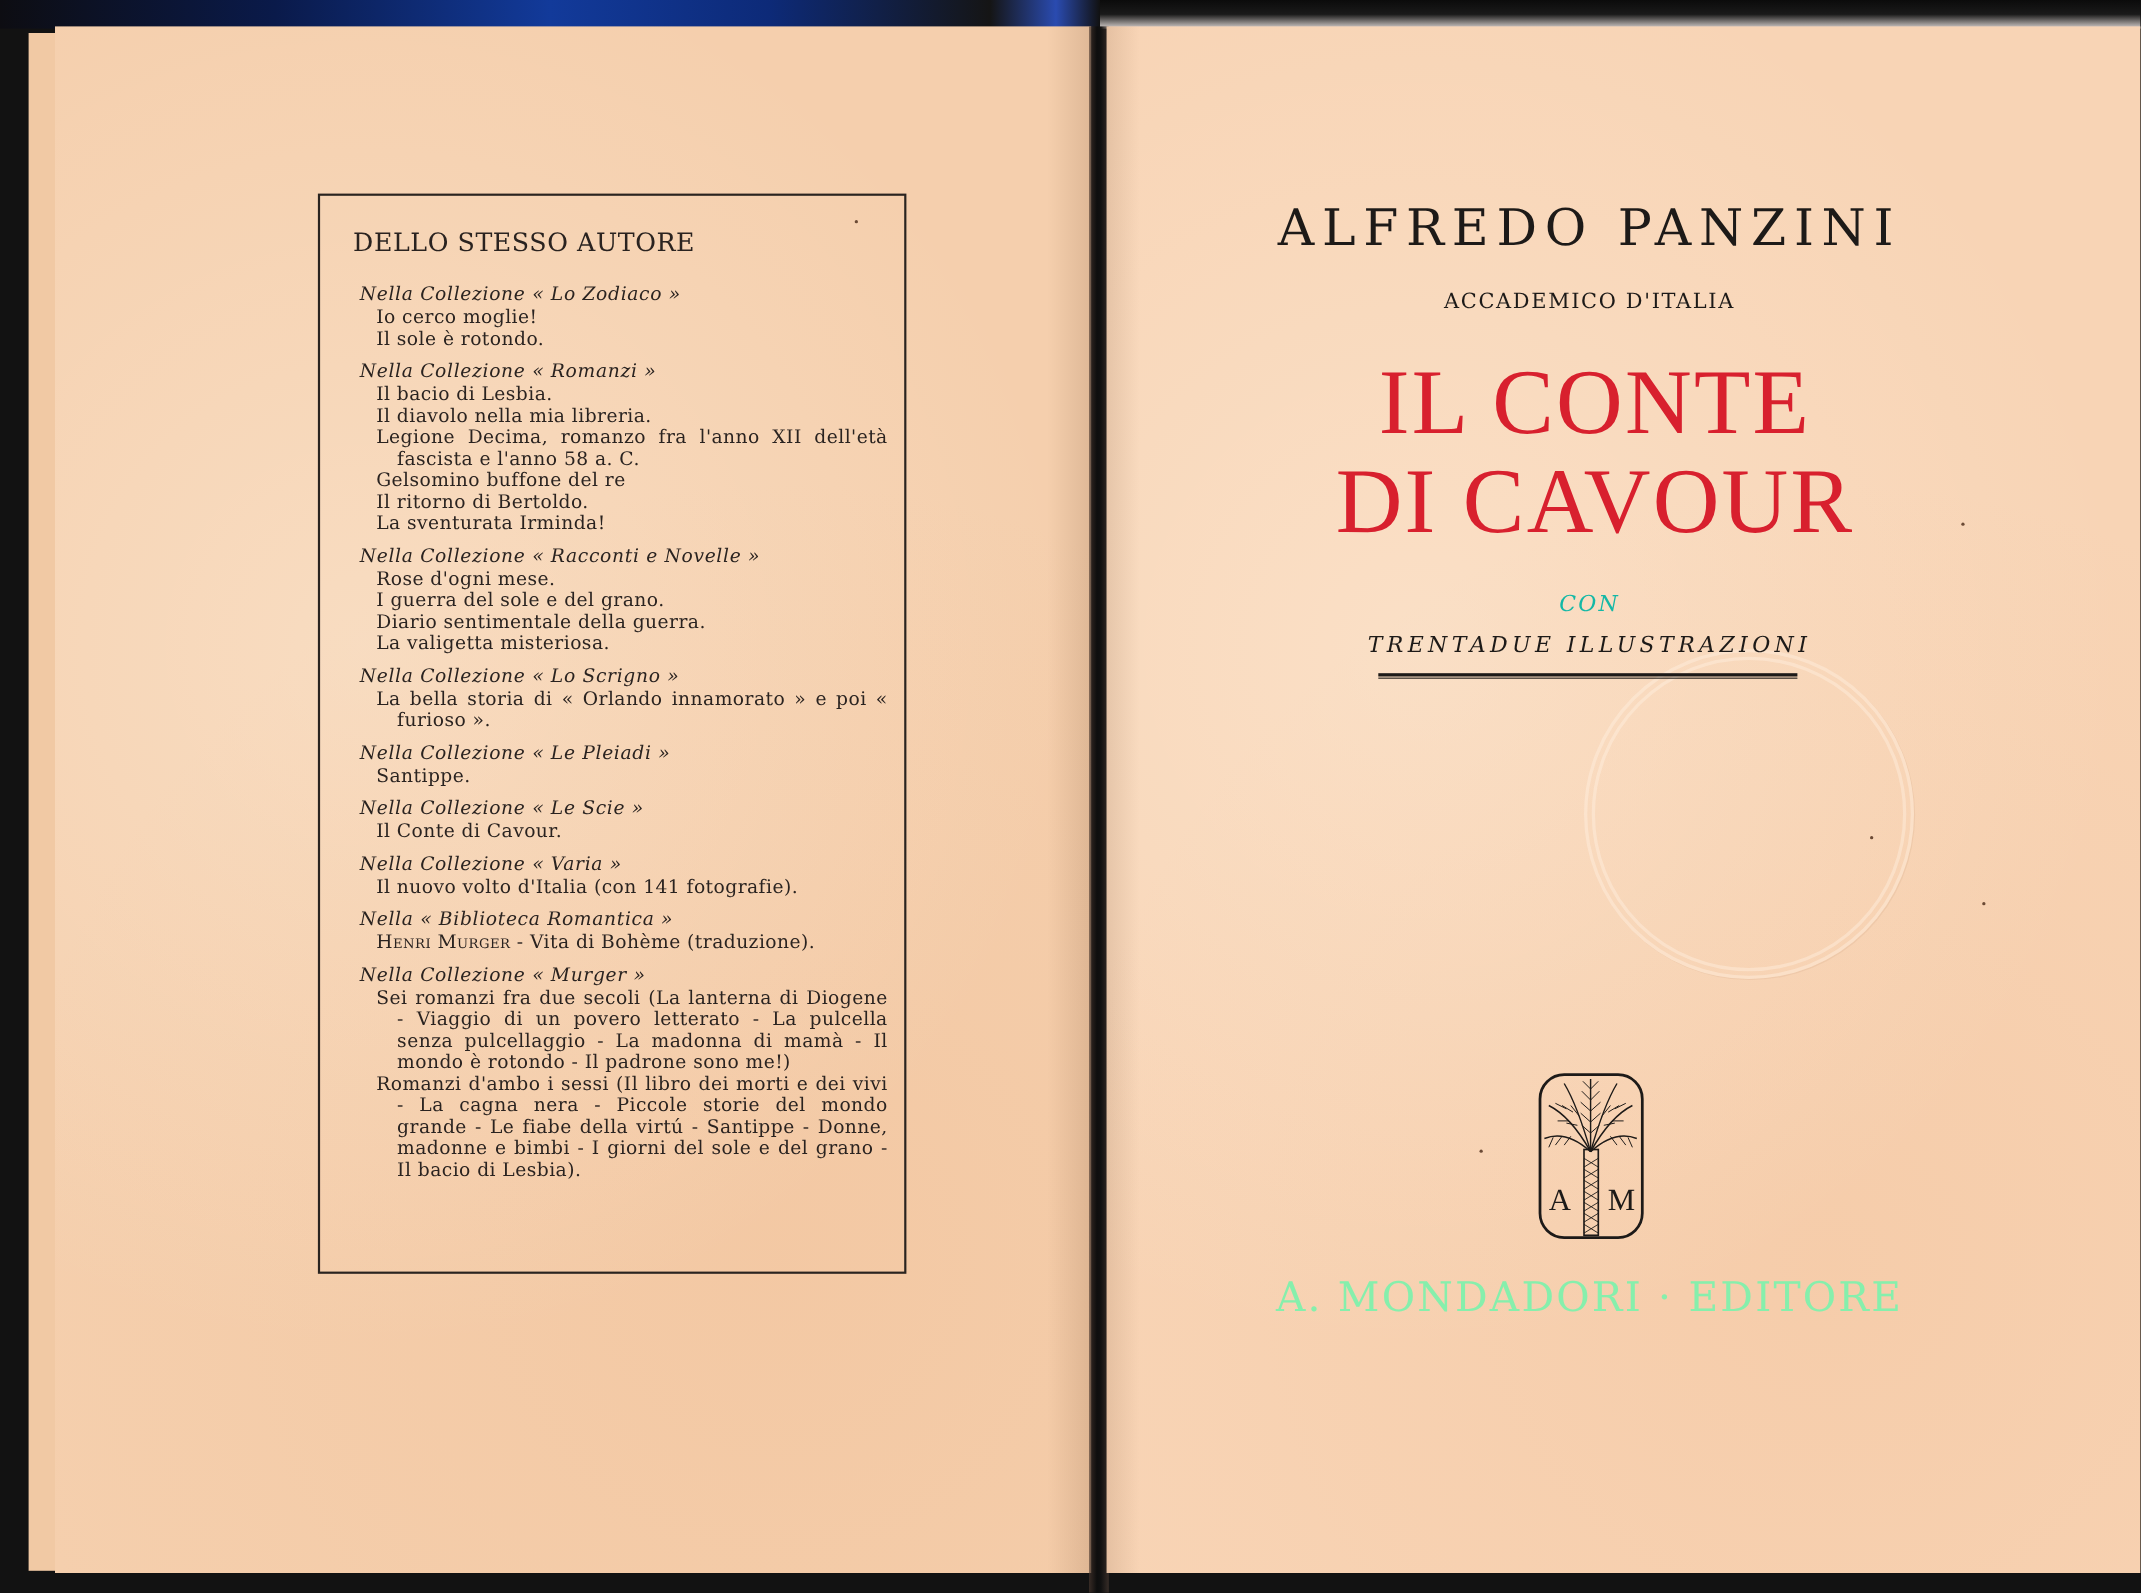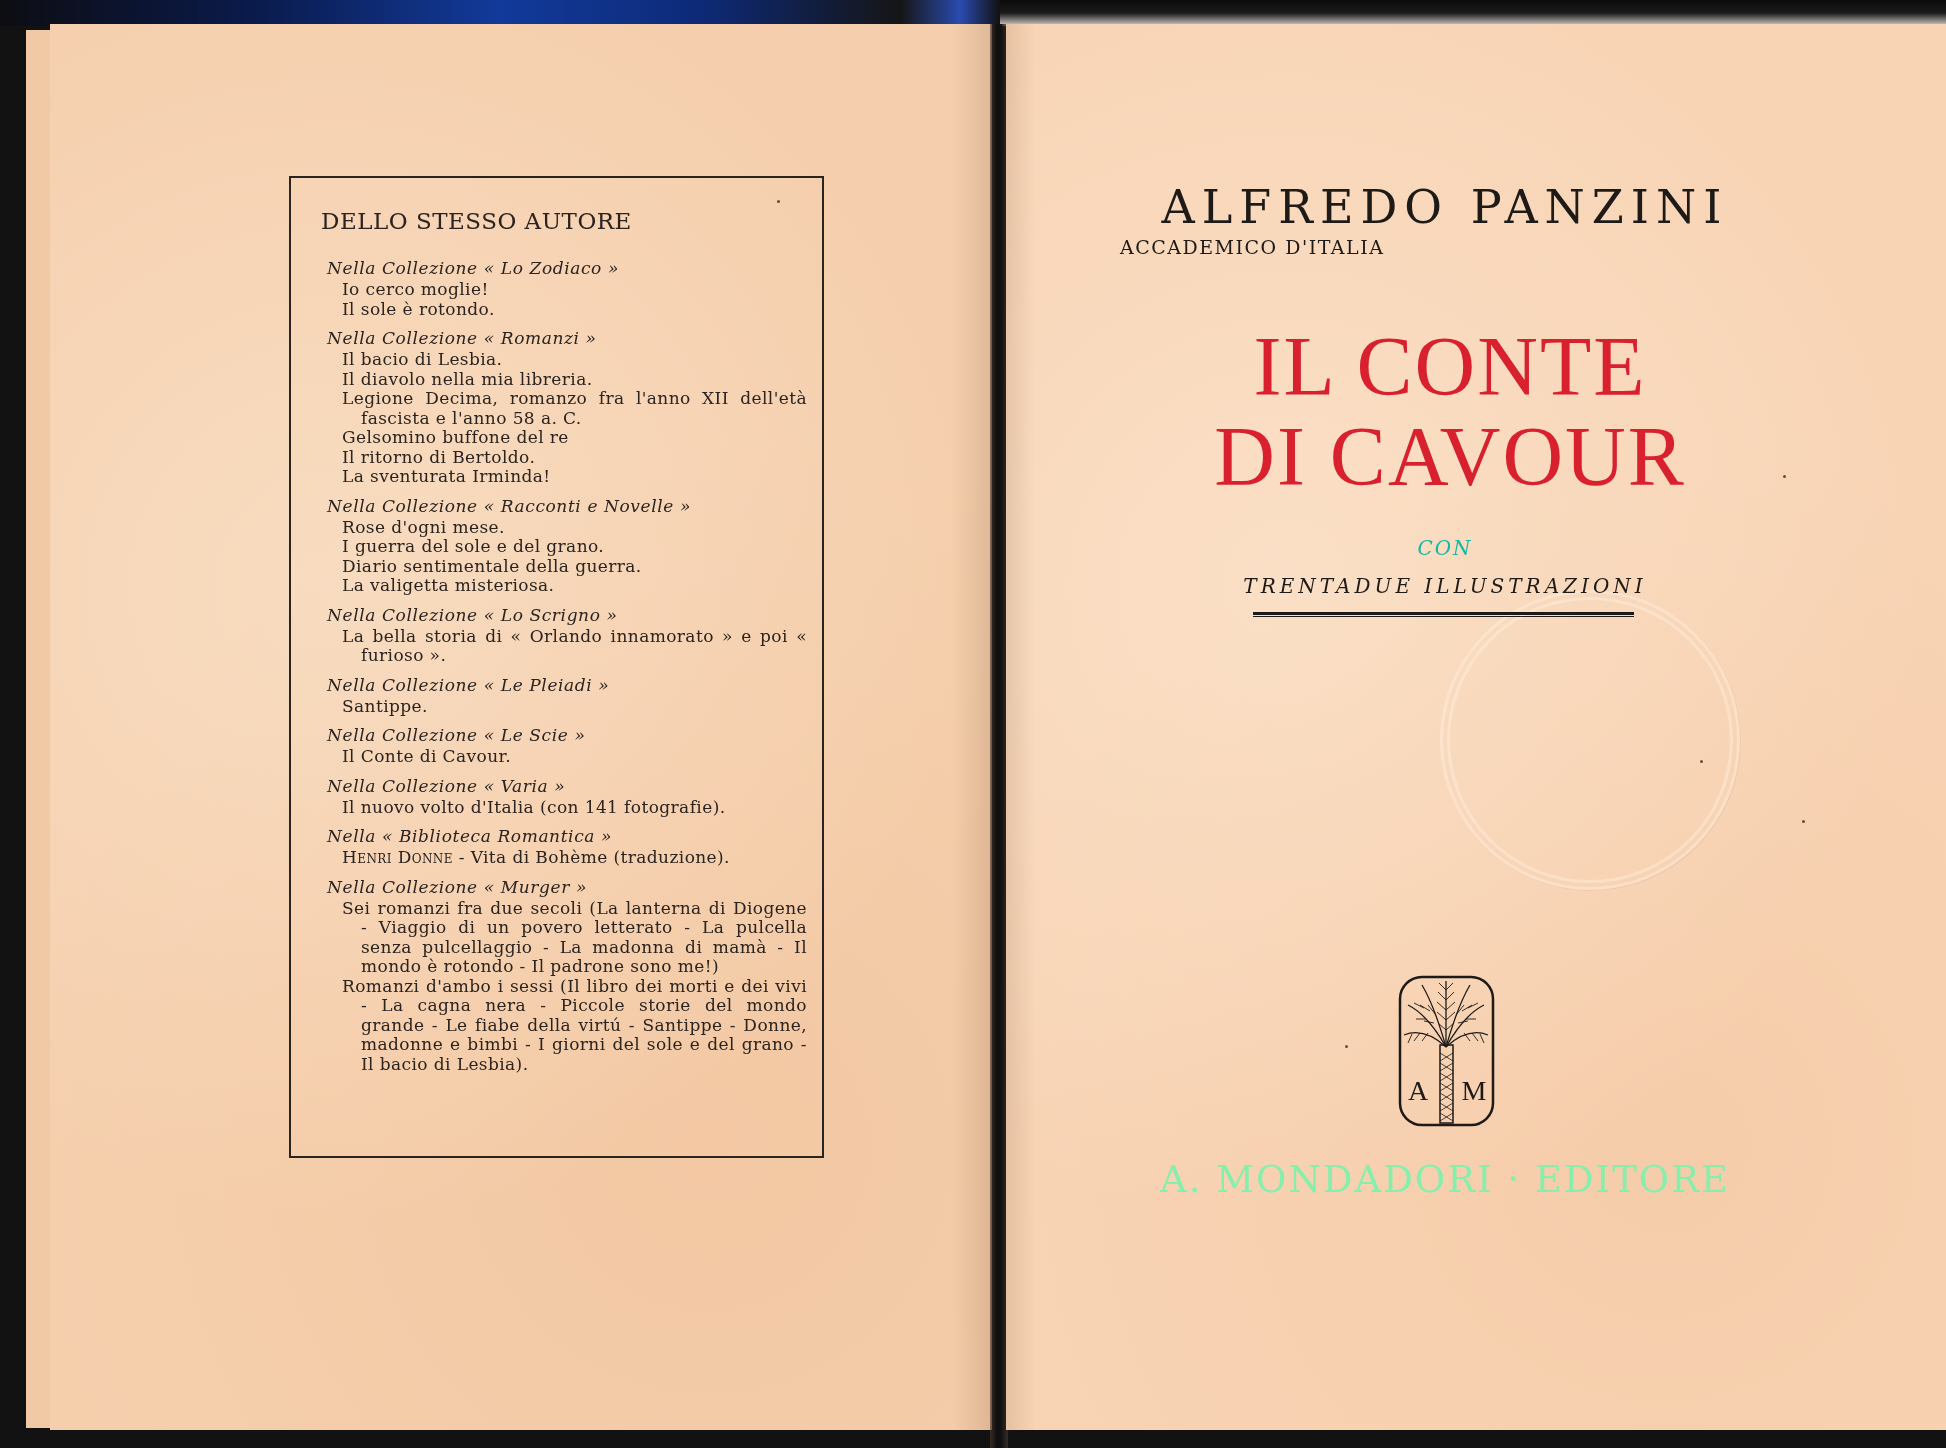"ACCADEMICO D'ITALIA" .academy { text-align: left -> center; top: 236px -> 263px }
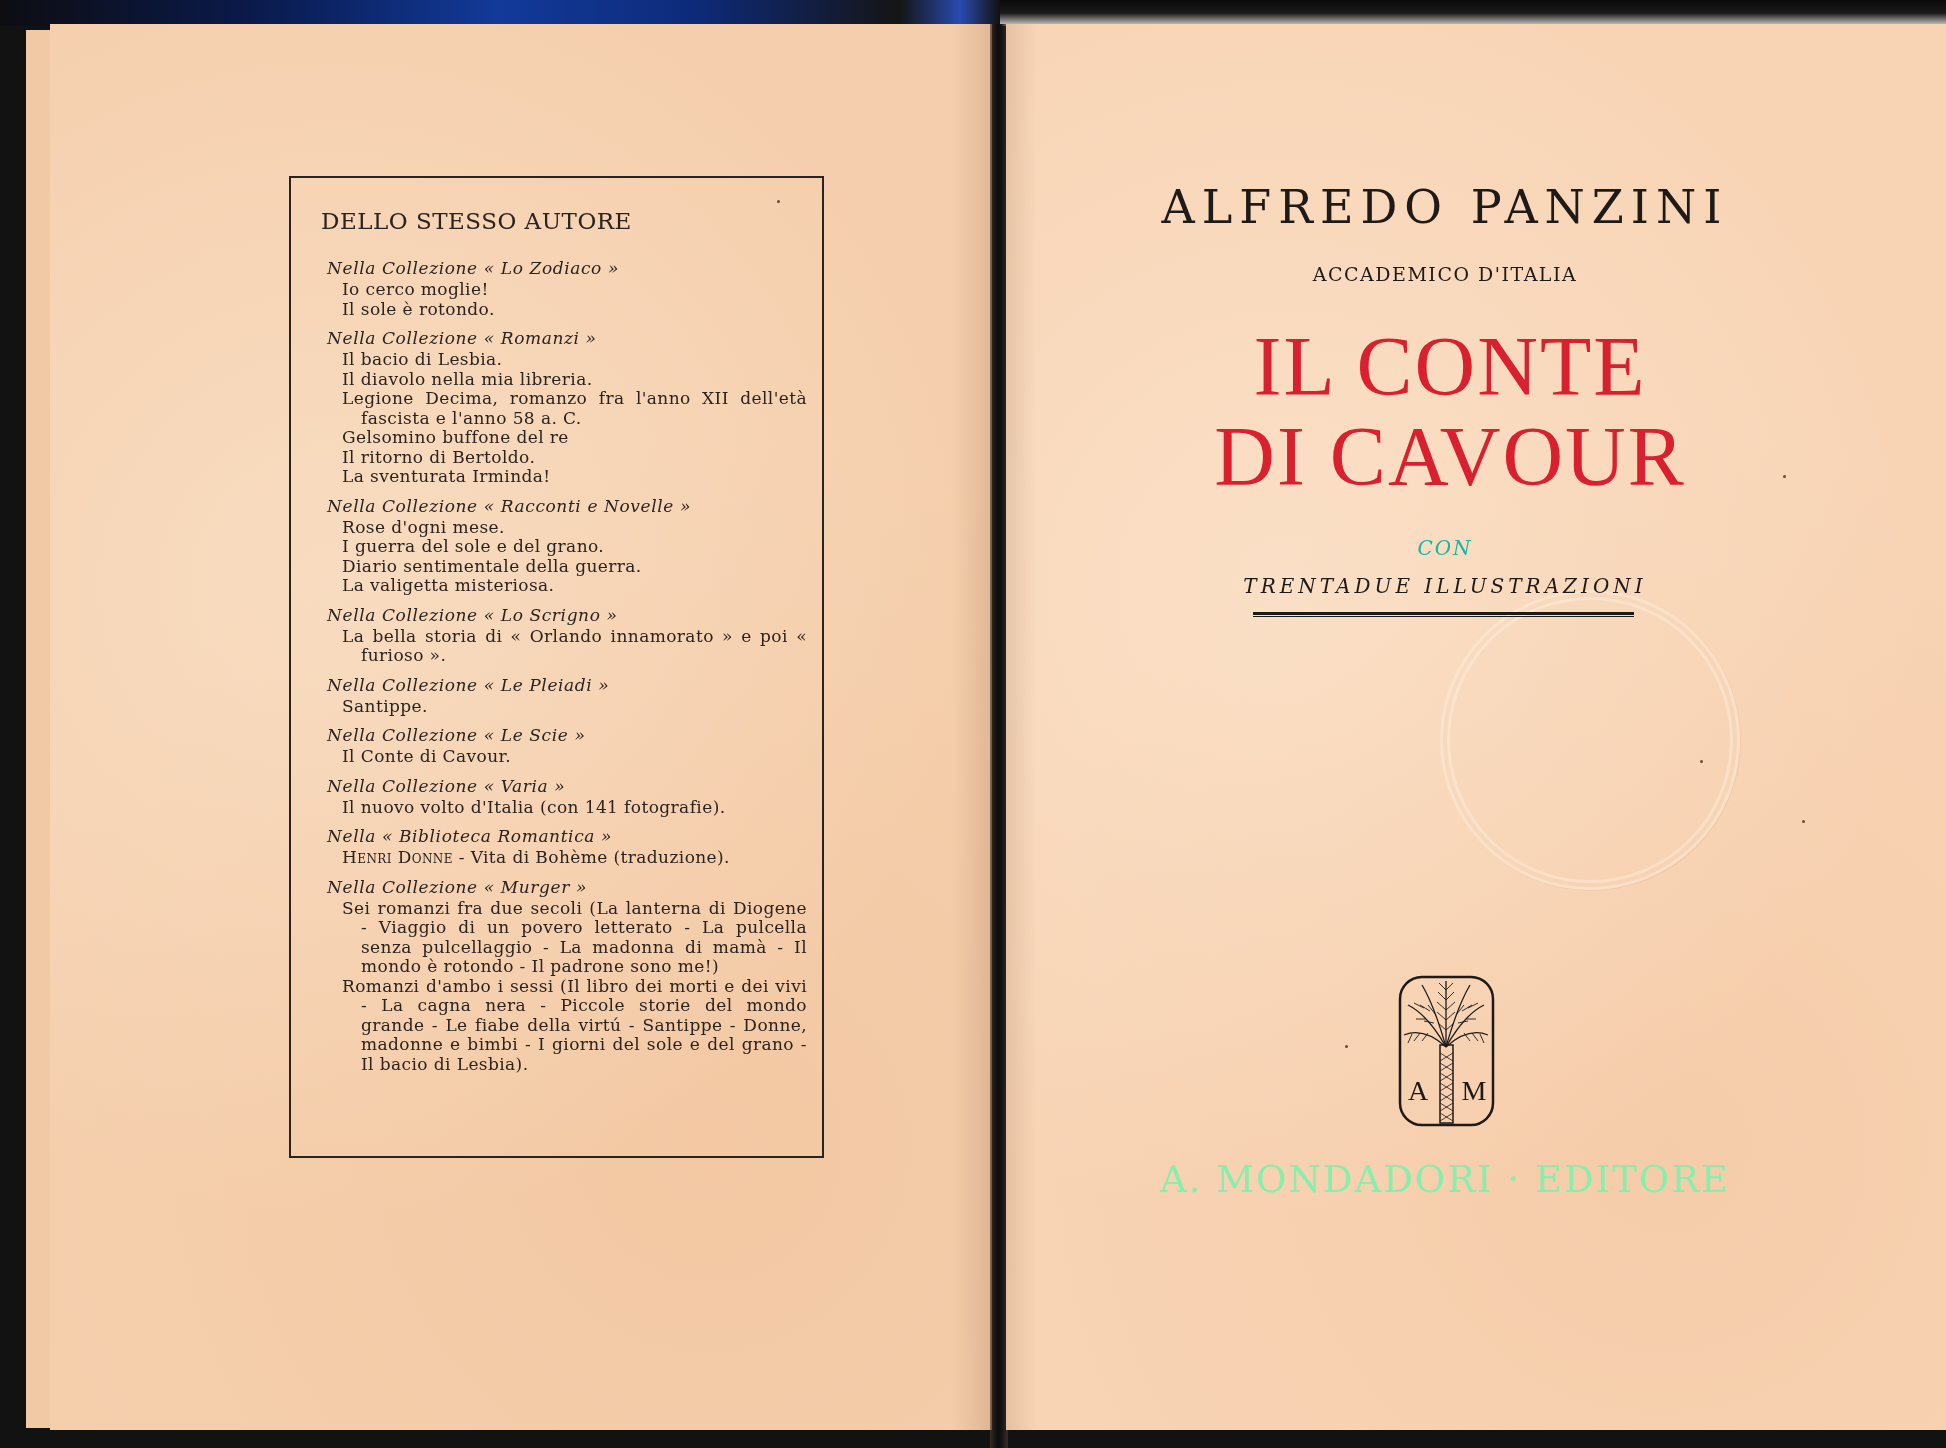"Henri Donne" span.smallcaps { text: Donne -> Murger }
